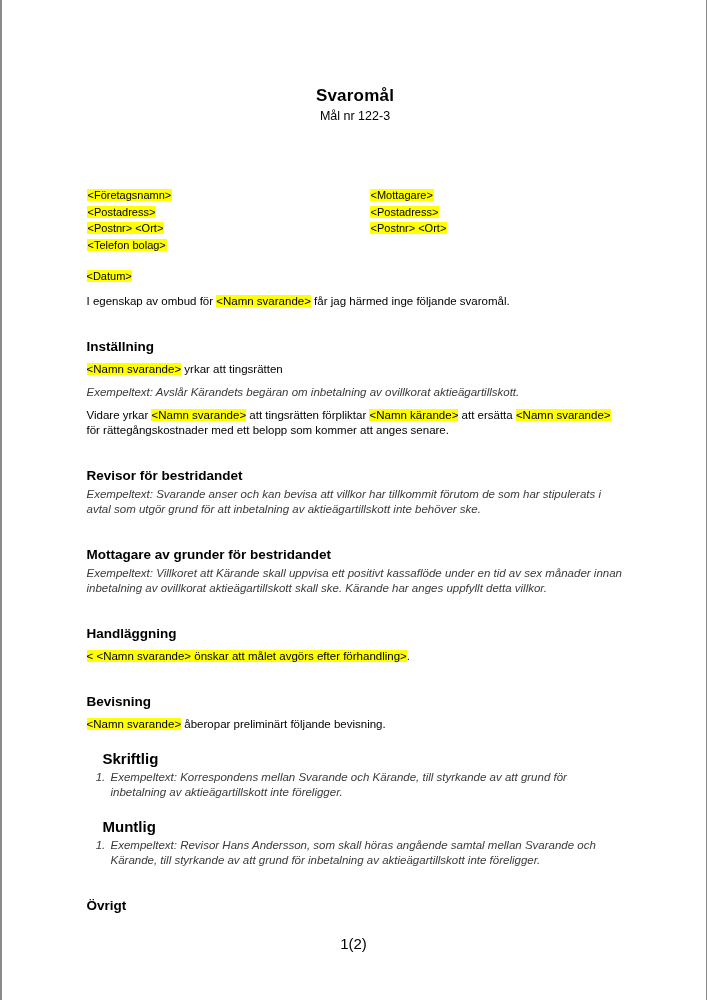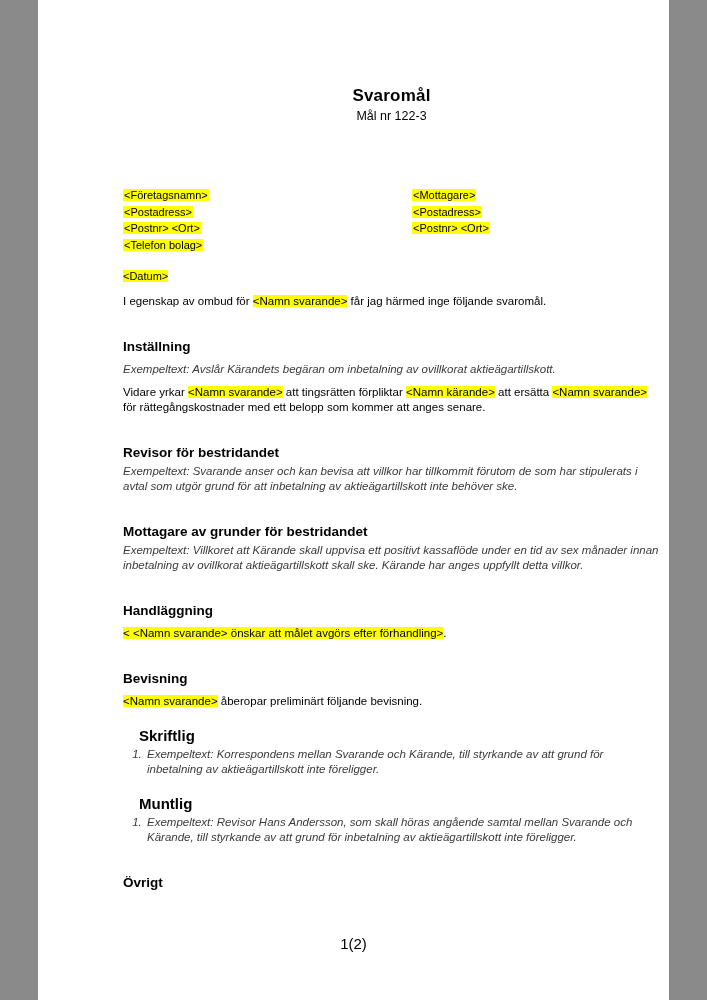"Svaromål" .page { width: 631px -> 704px }
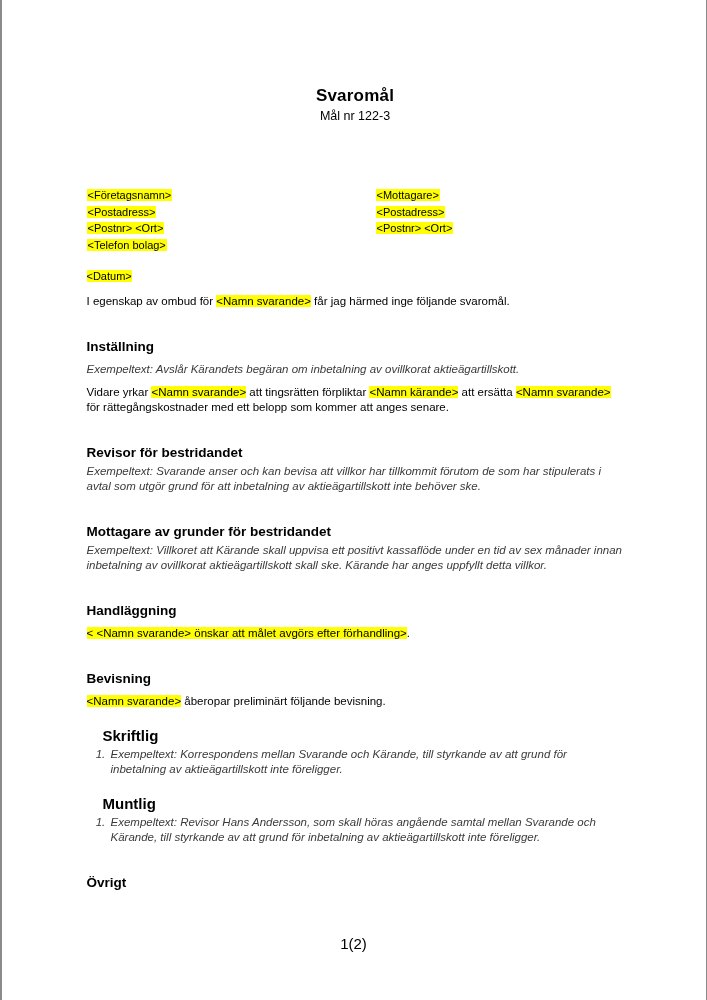"<Mottagare>" .addr-col.right { left: 289px -> 283px }
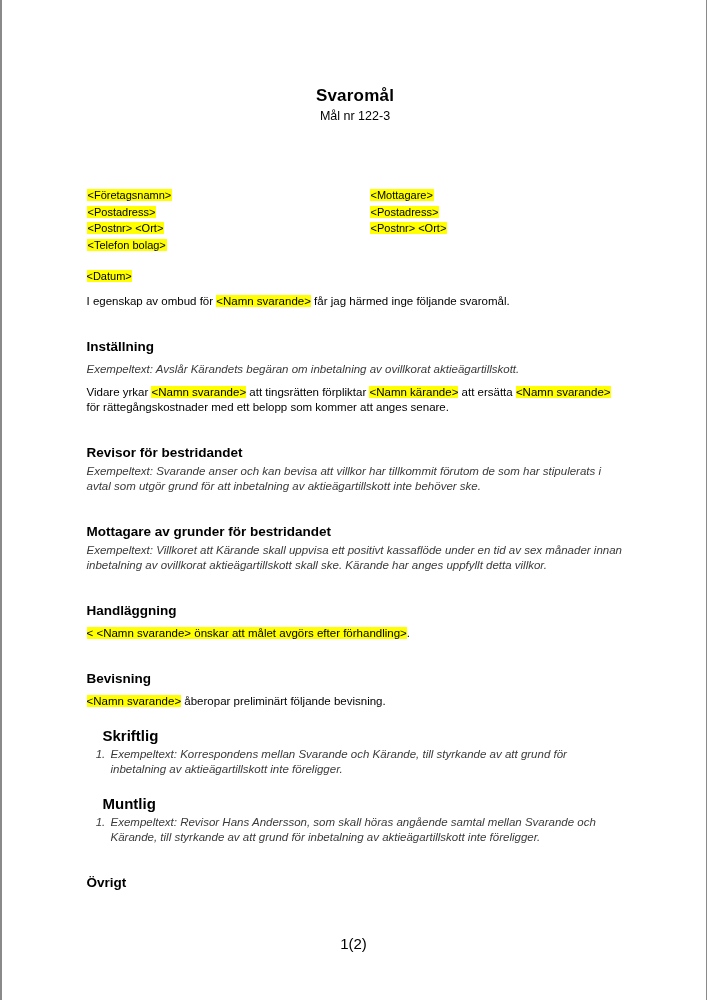"<Namn svarande> yrkar att tingsrätten" p.body { html: none -> <p> <span>&lt;Namn svarande&gt;</span><span> yrkar att tingsrätten</span> </p> }
